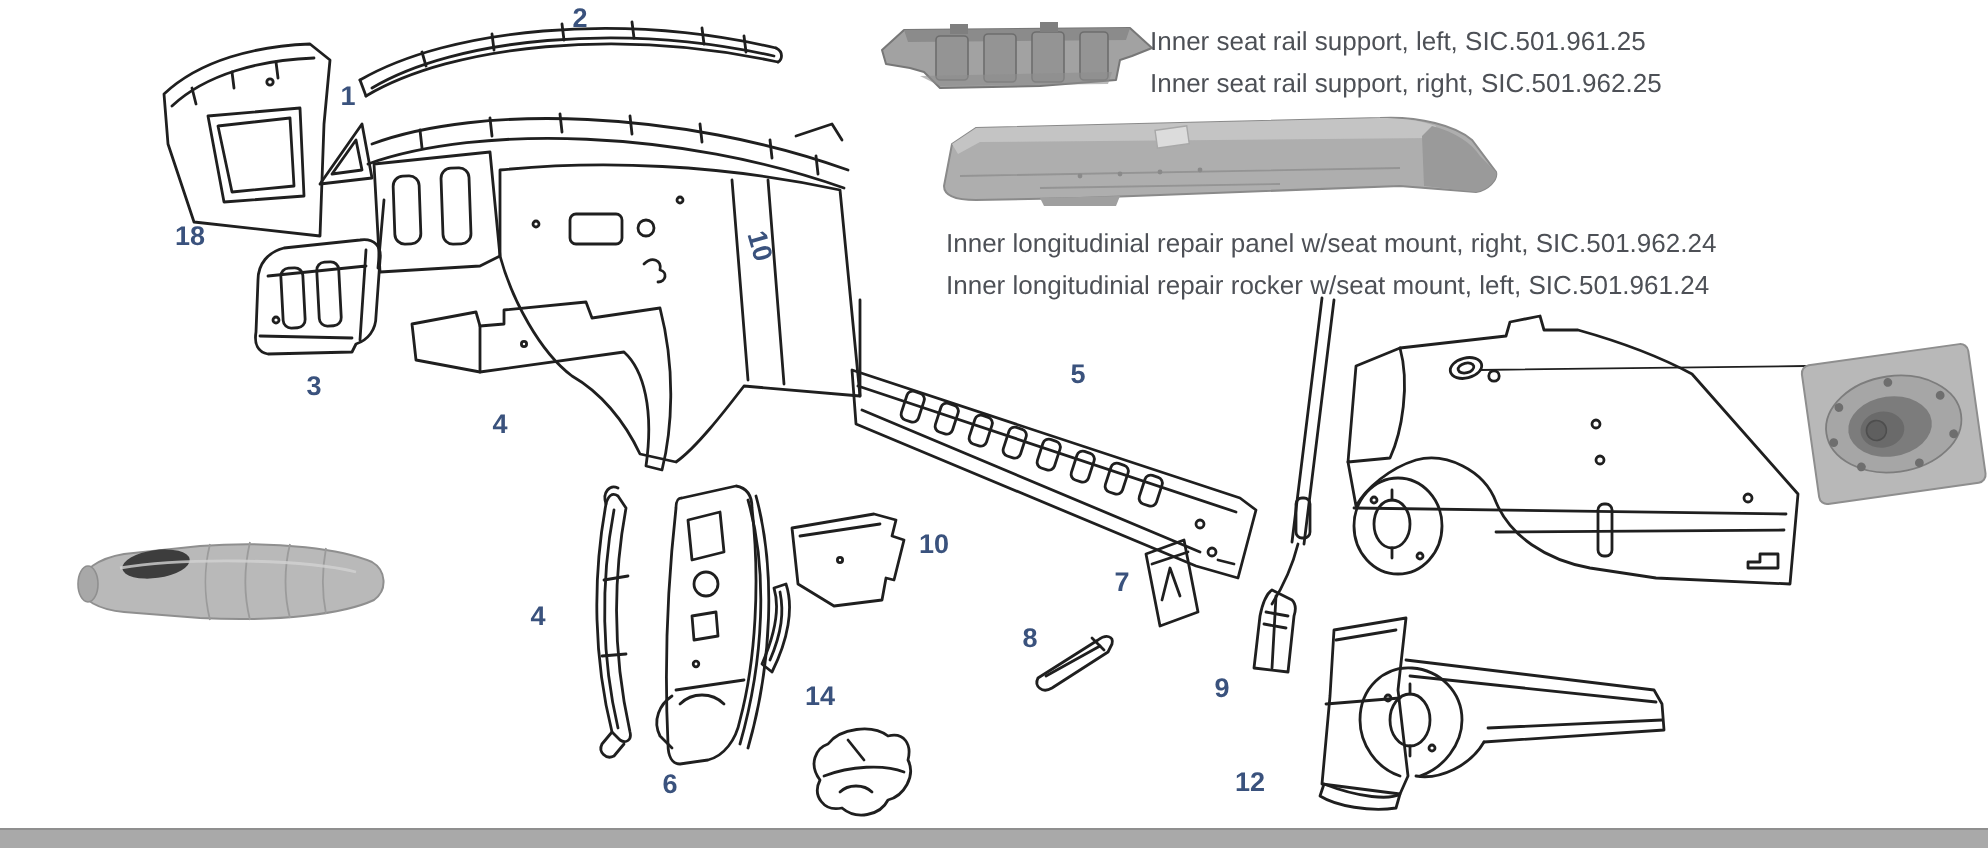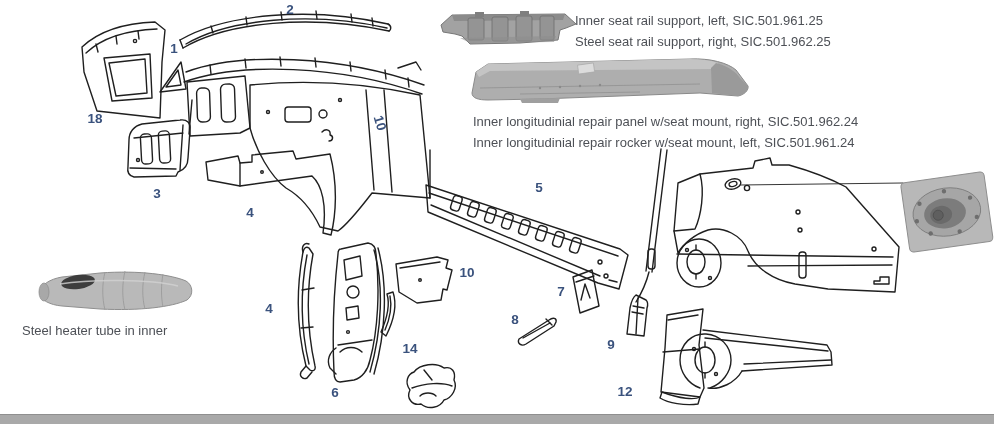"Steel seat rail support, right," div { text: Steel -> Inner }
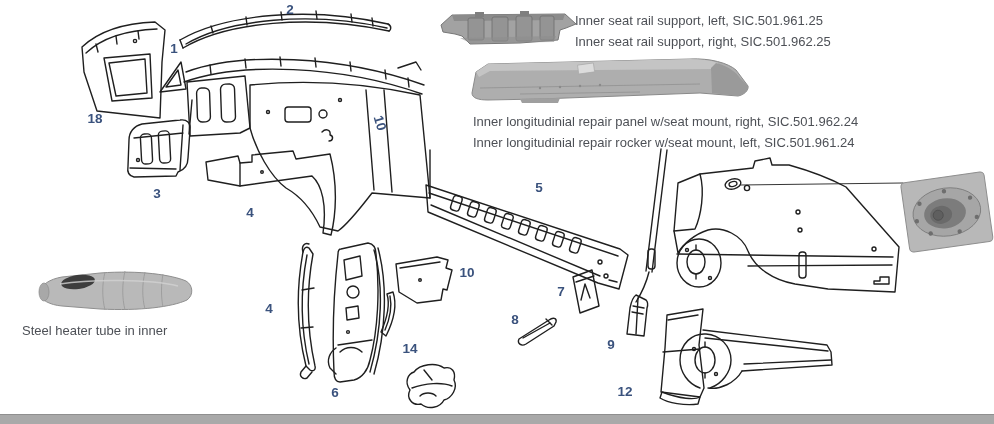"Steel heater tube in inner" div { html: <div>Steel heater tube in inner</div> -> none }
